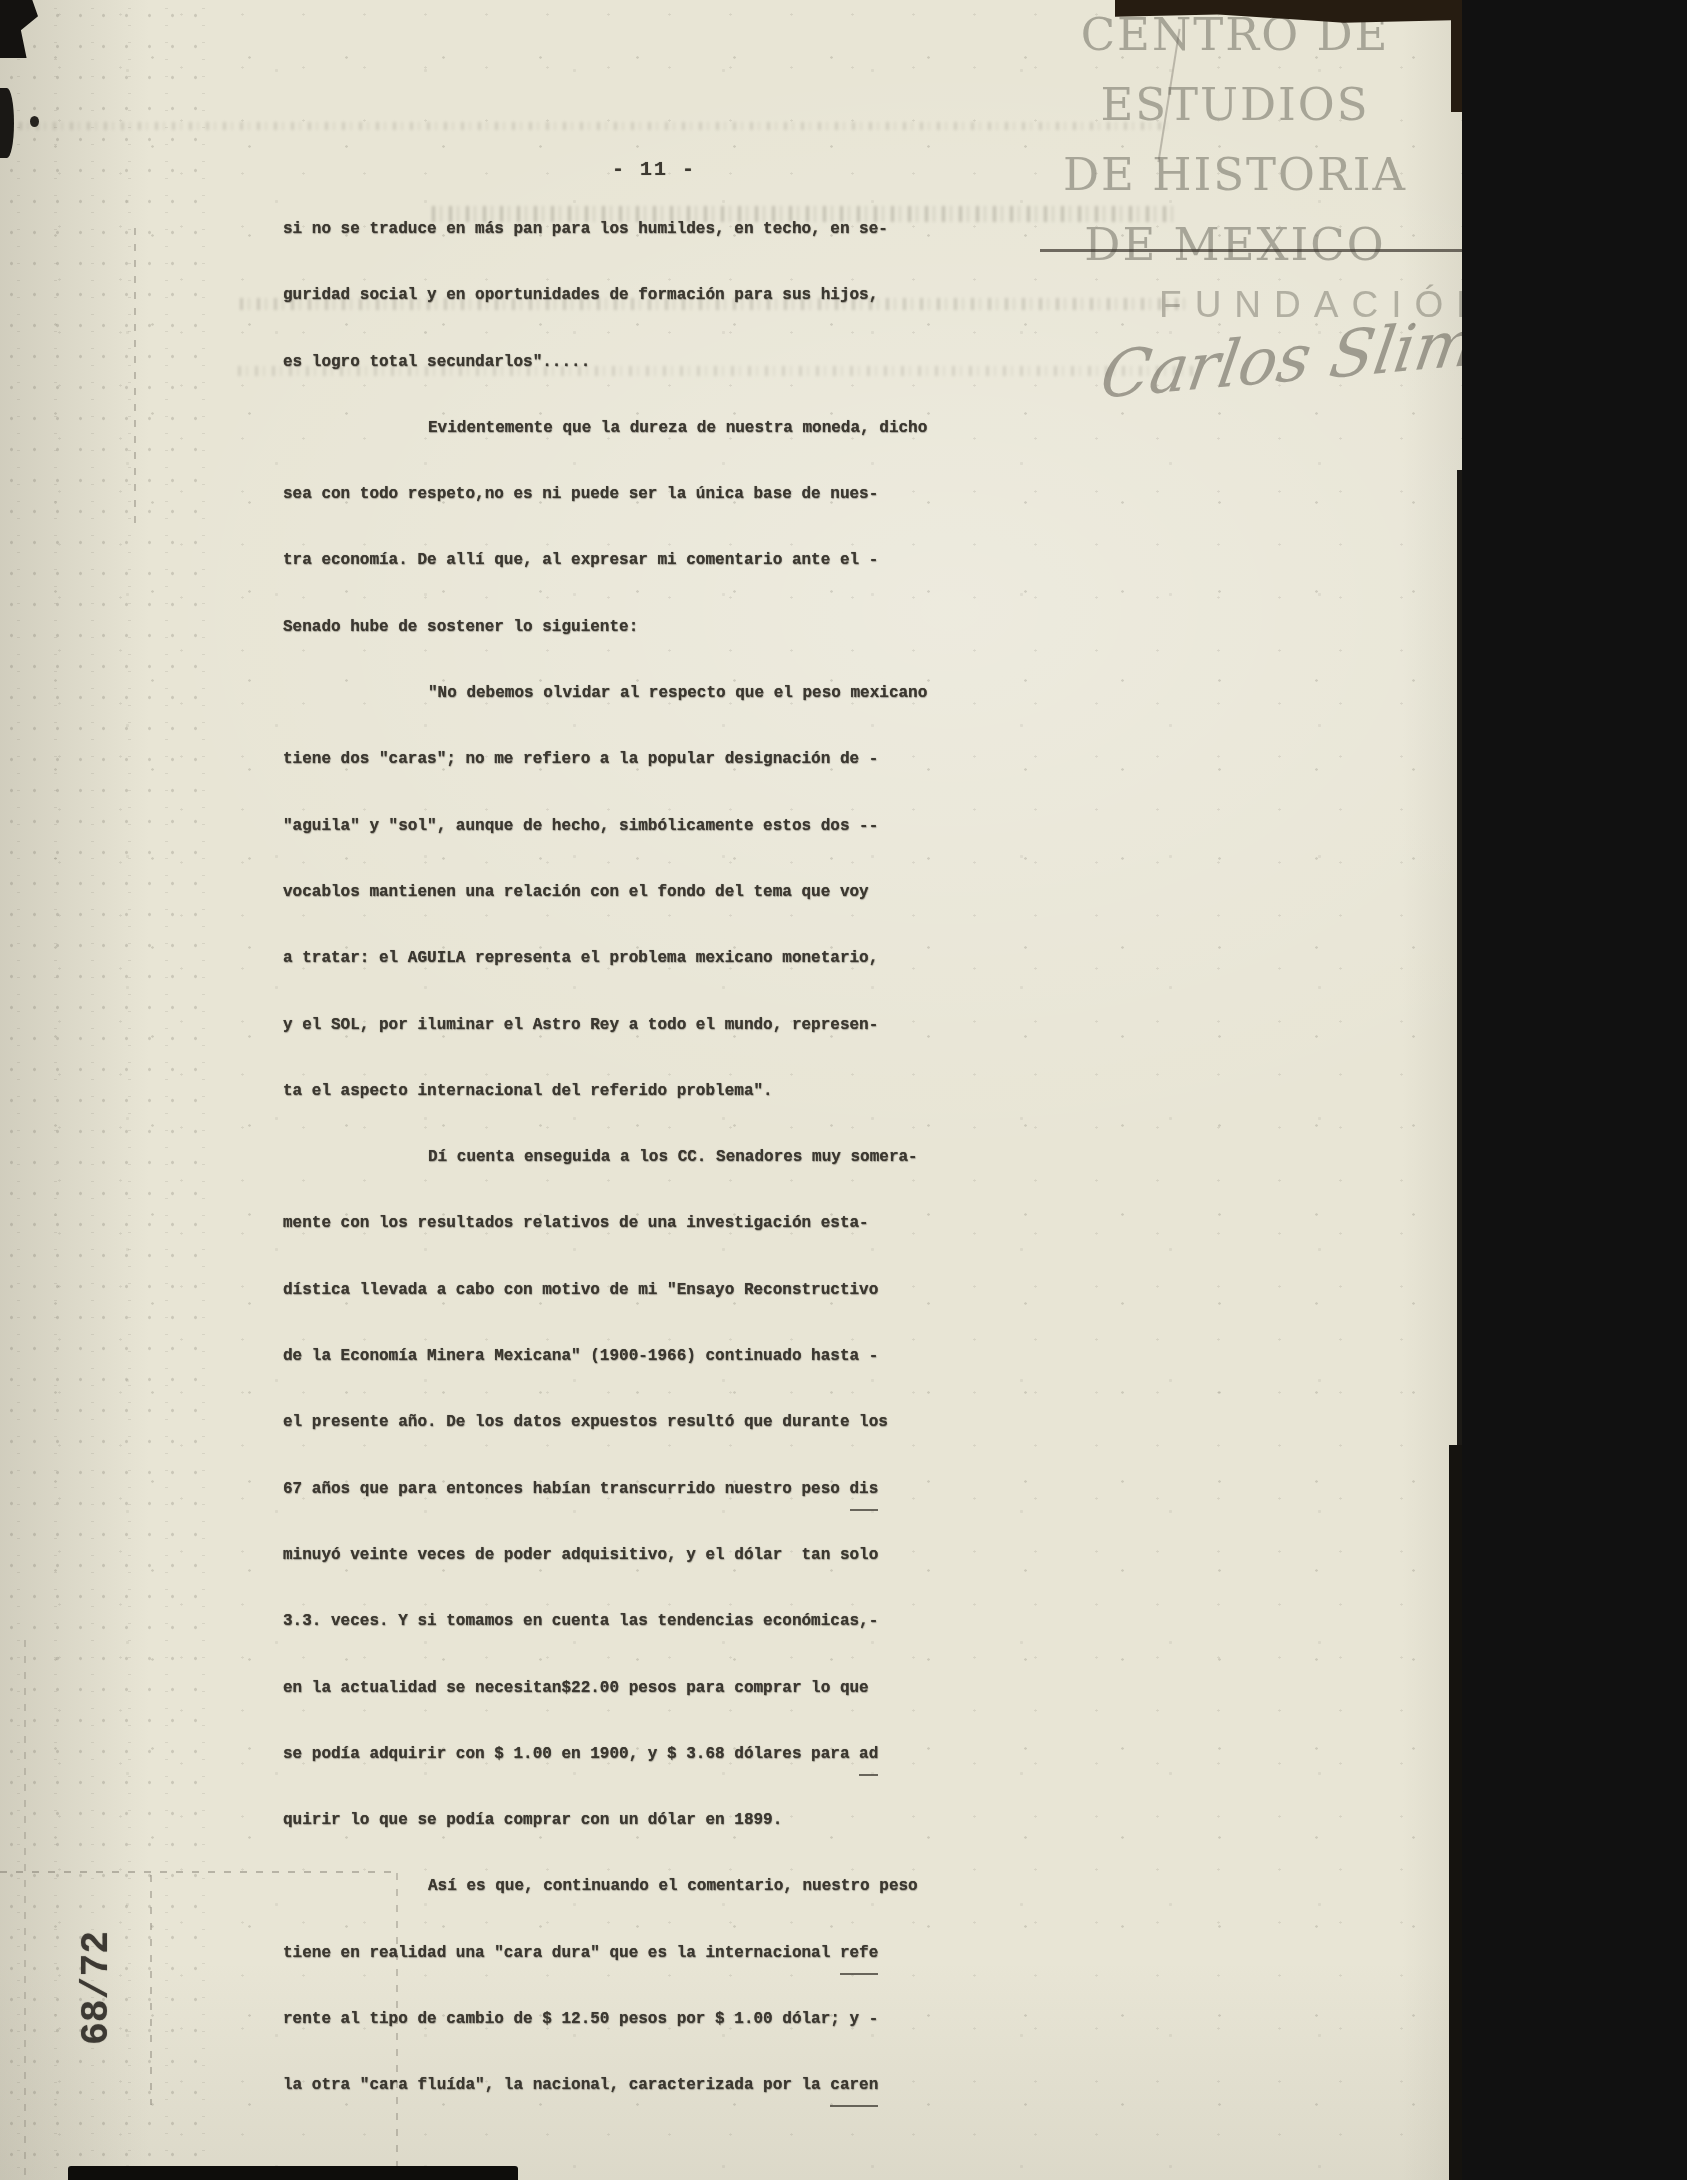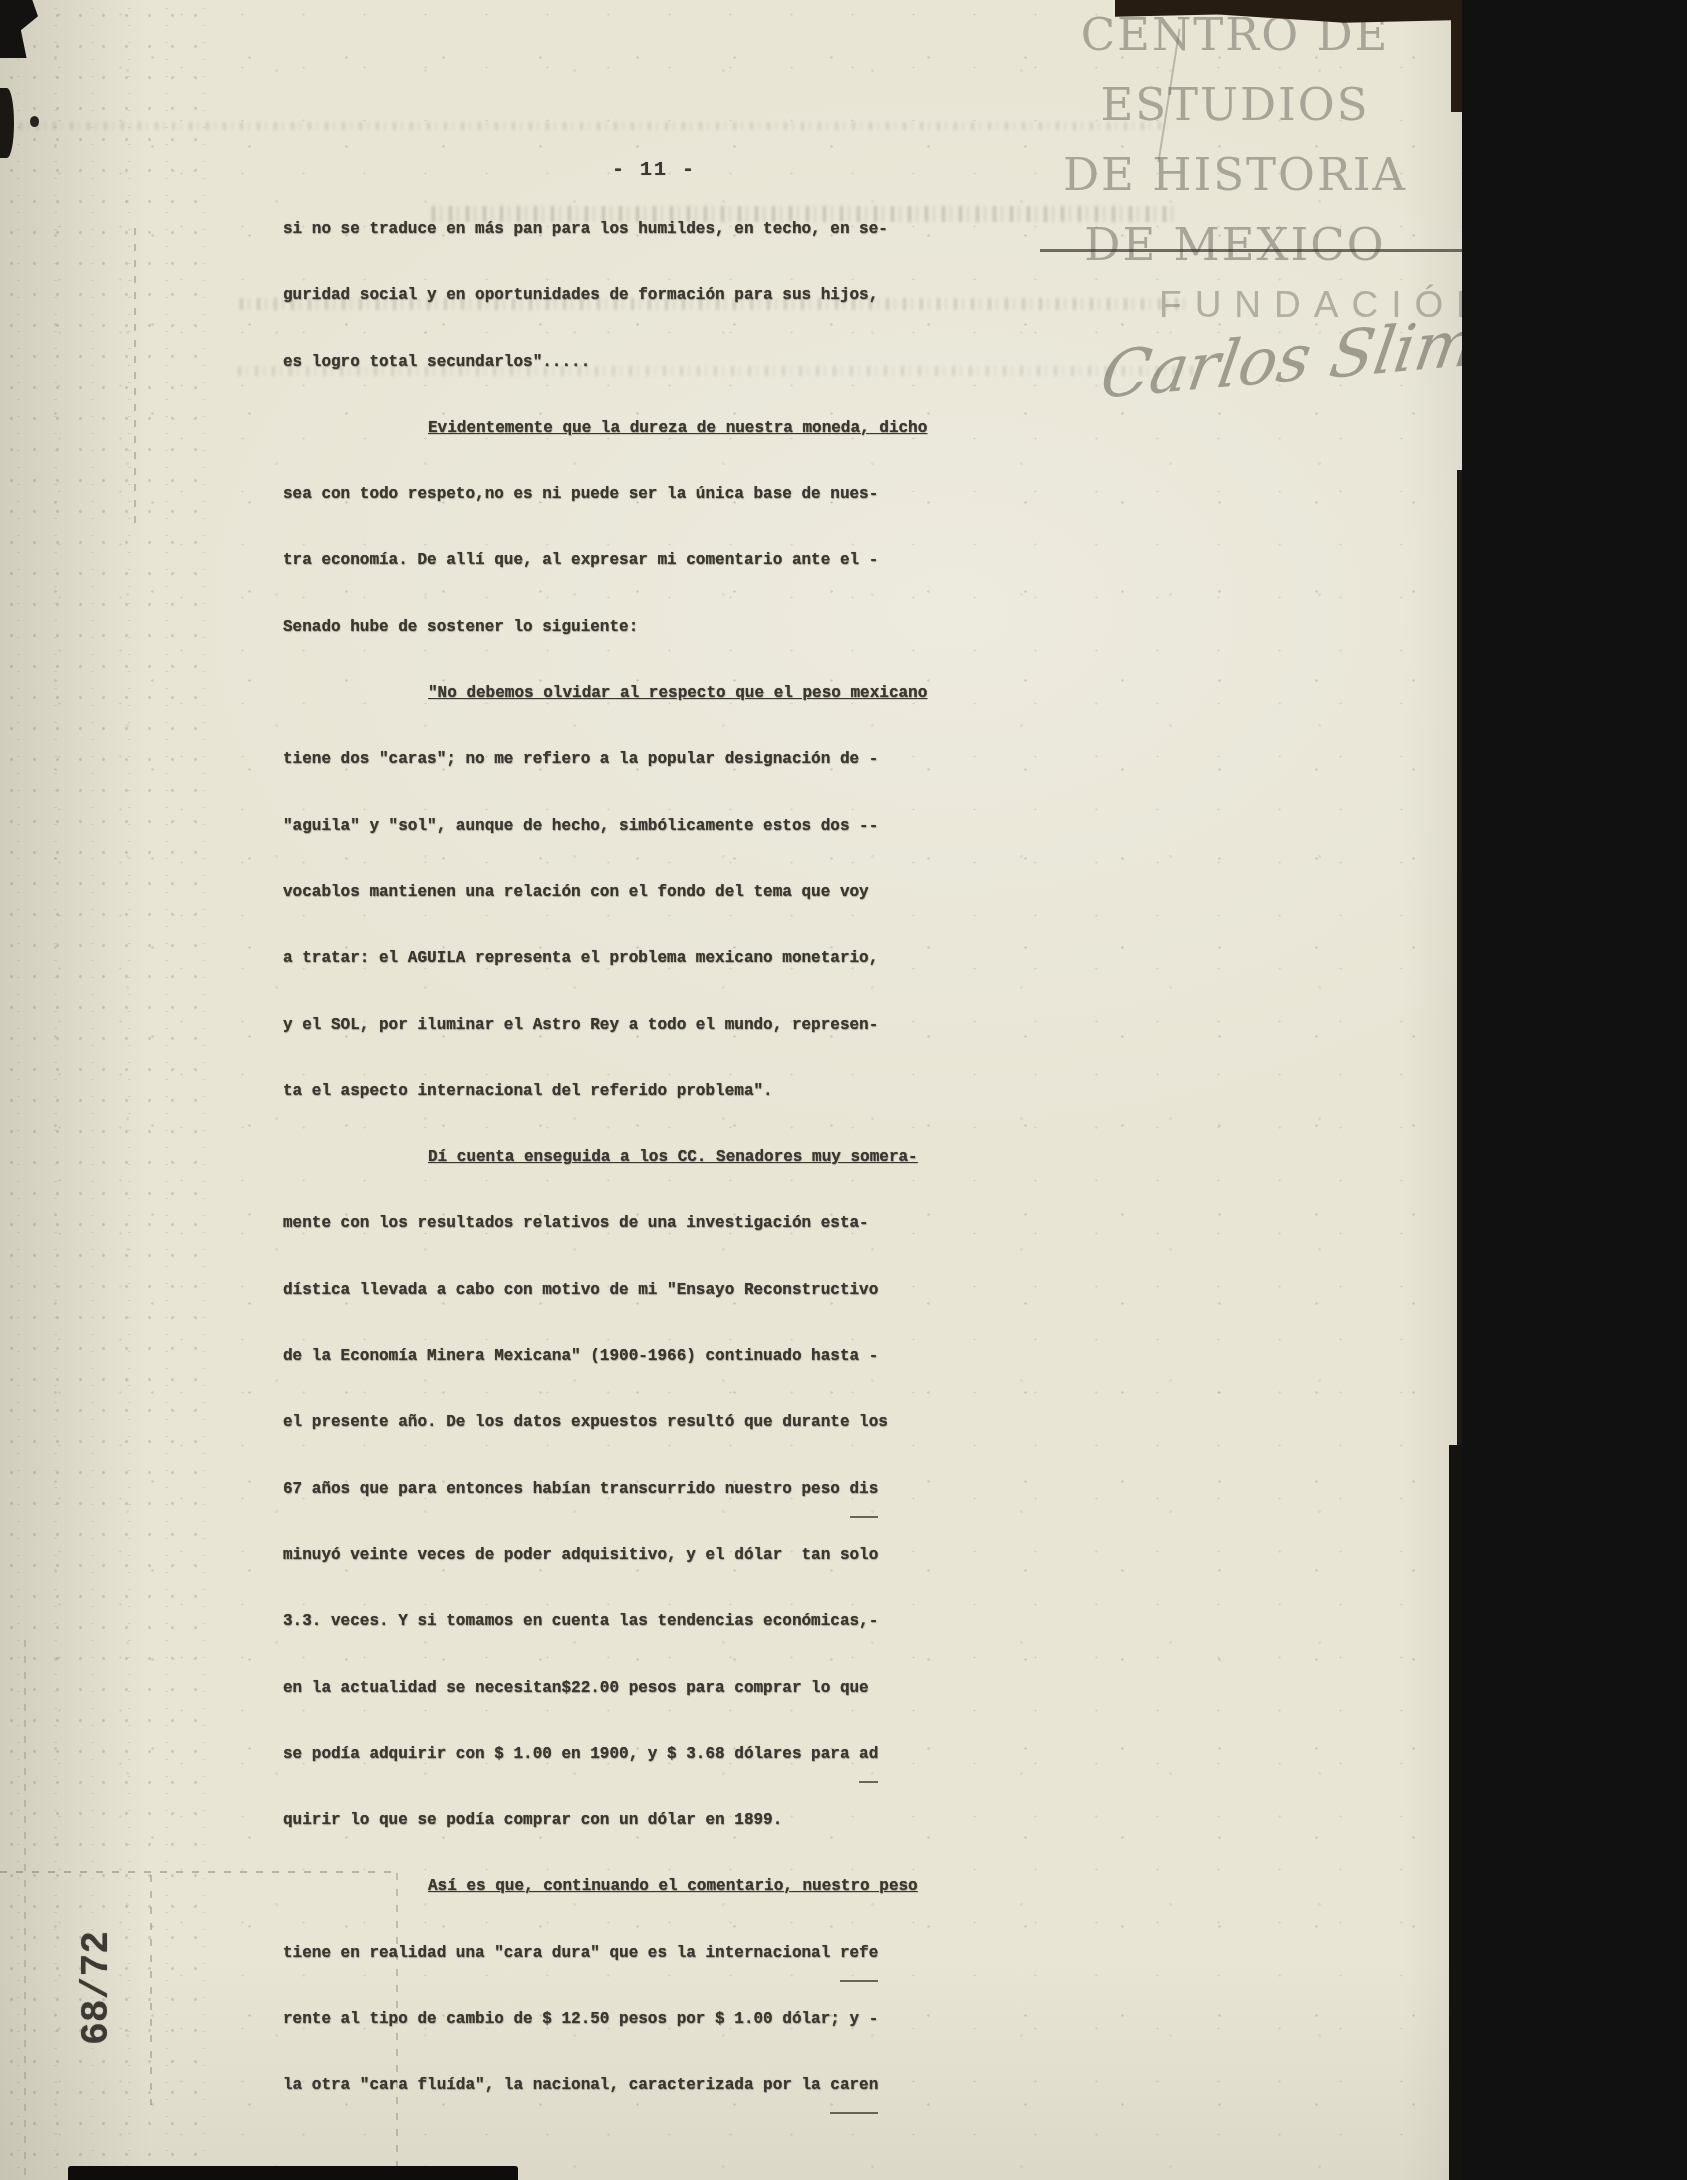"Evidentemente que la dureza de" .line.indent { text-decoration: underline -> none }
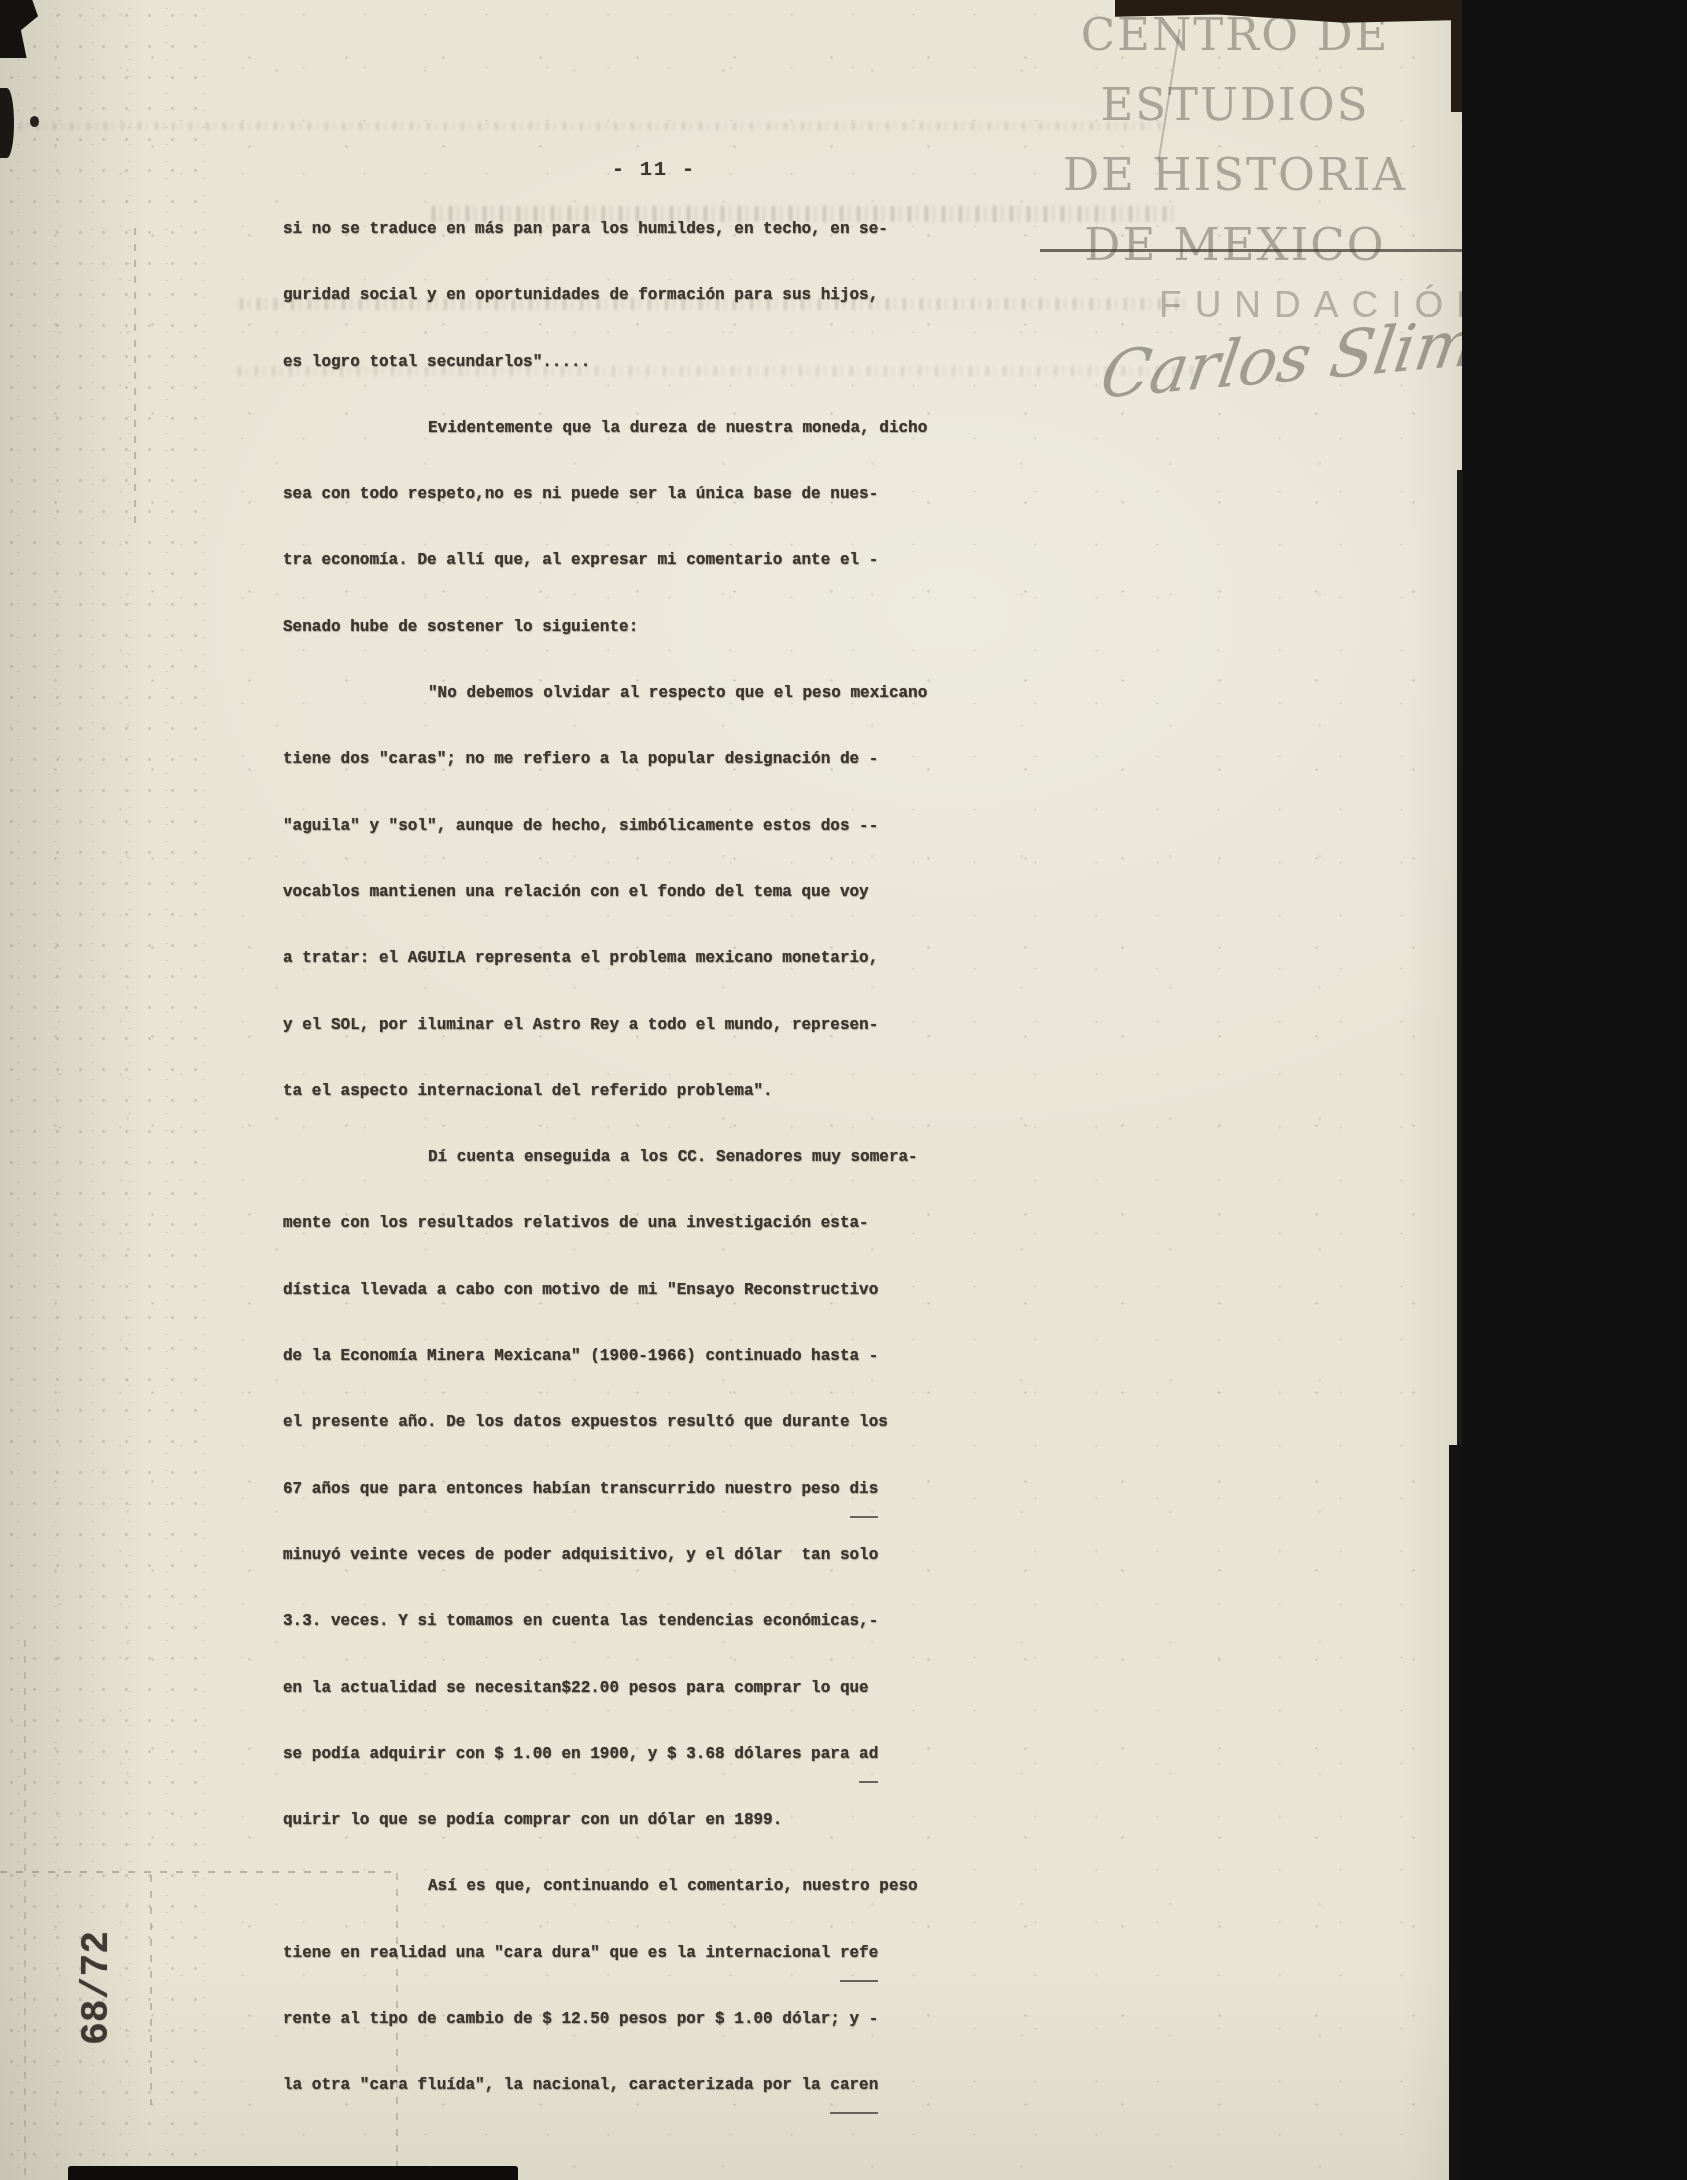"dis" .split-underline { padding-bottom: 18px -> 11px }
